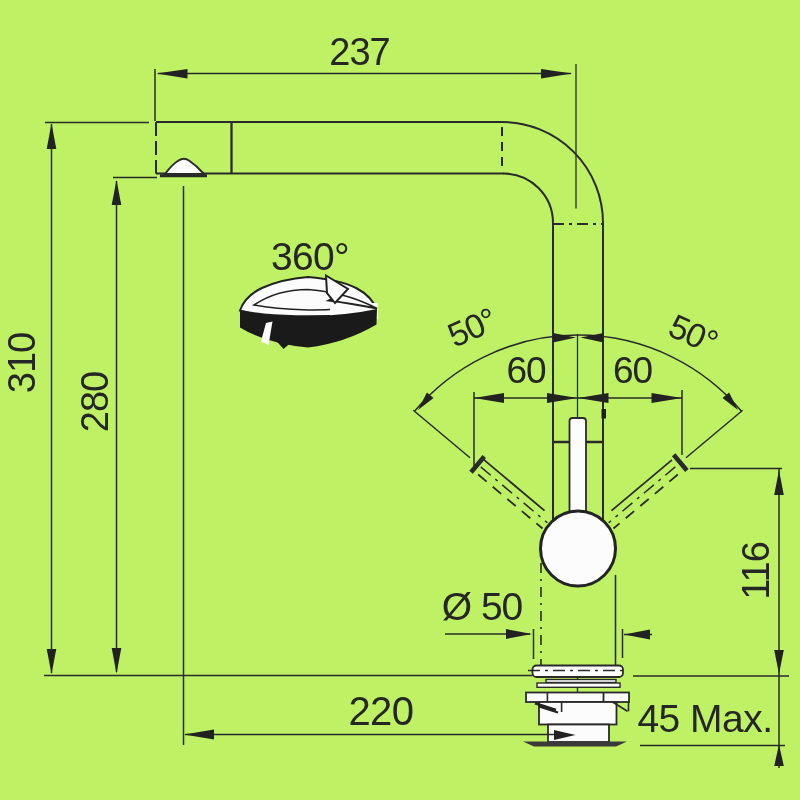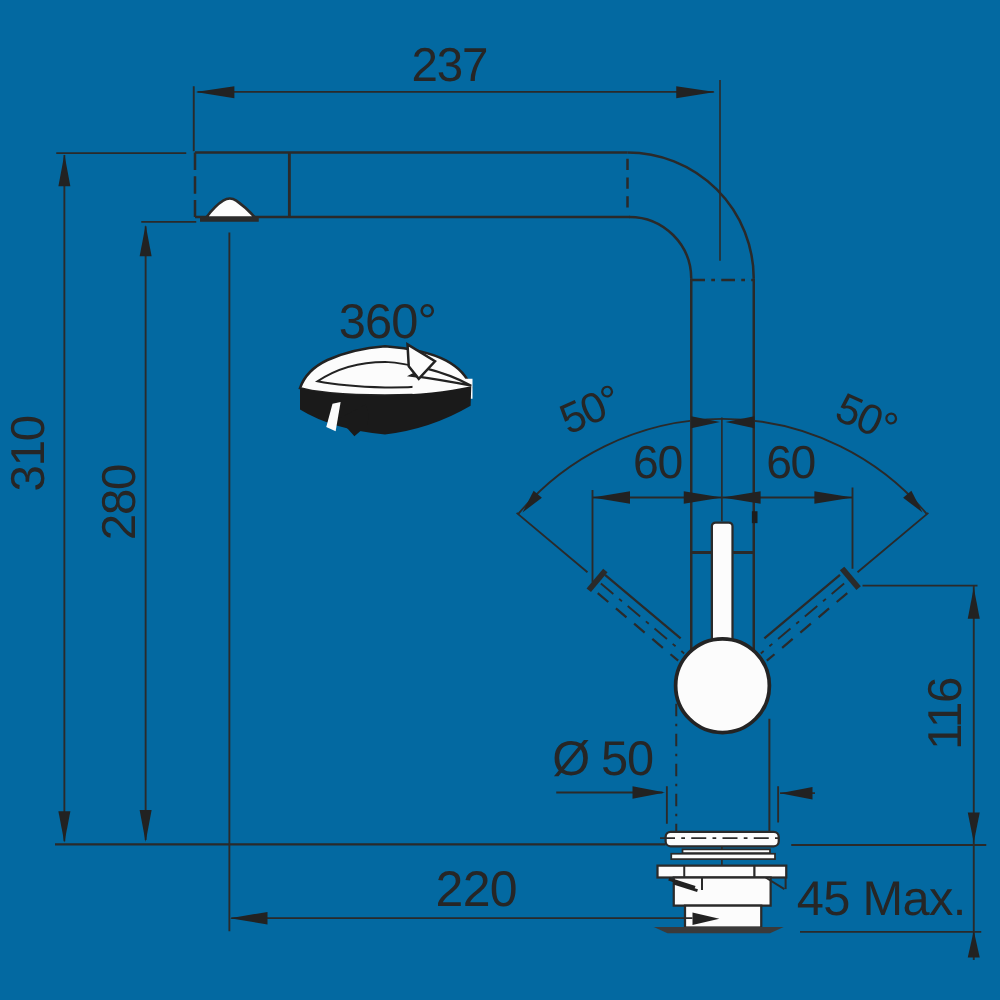"237" #stage { background: #0369a1 -> #bef264 }
